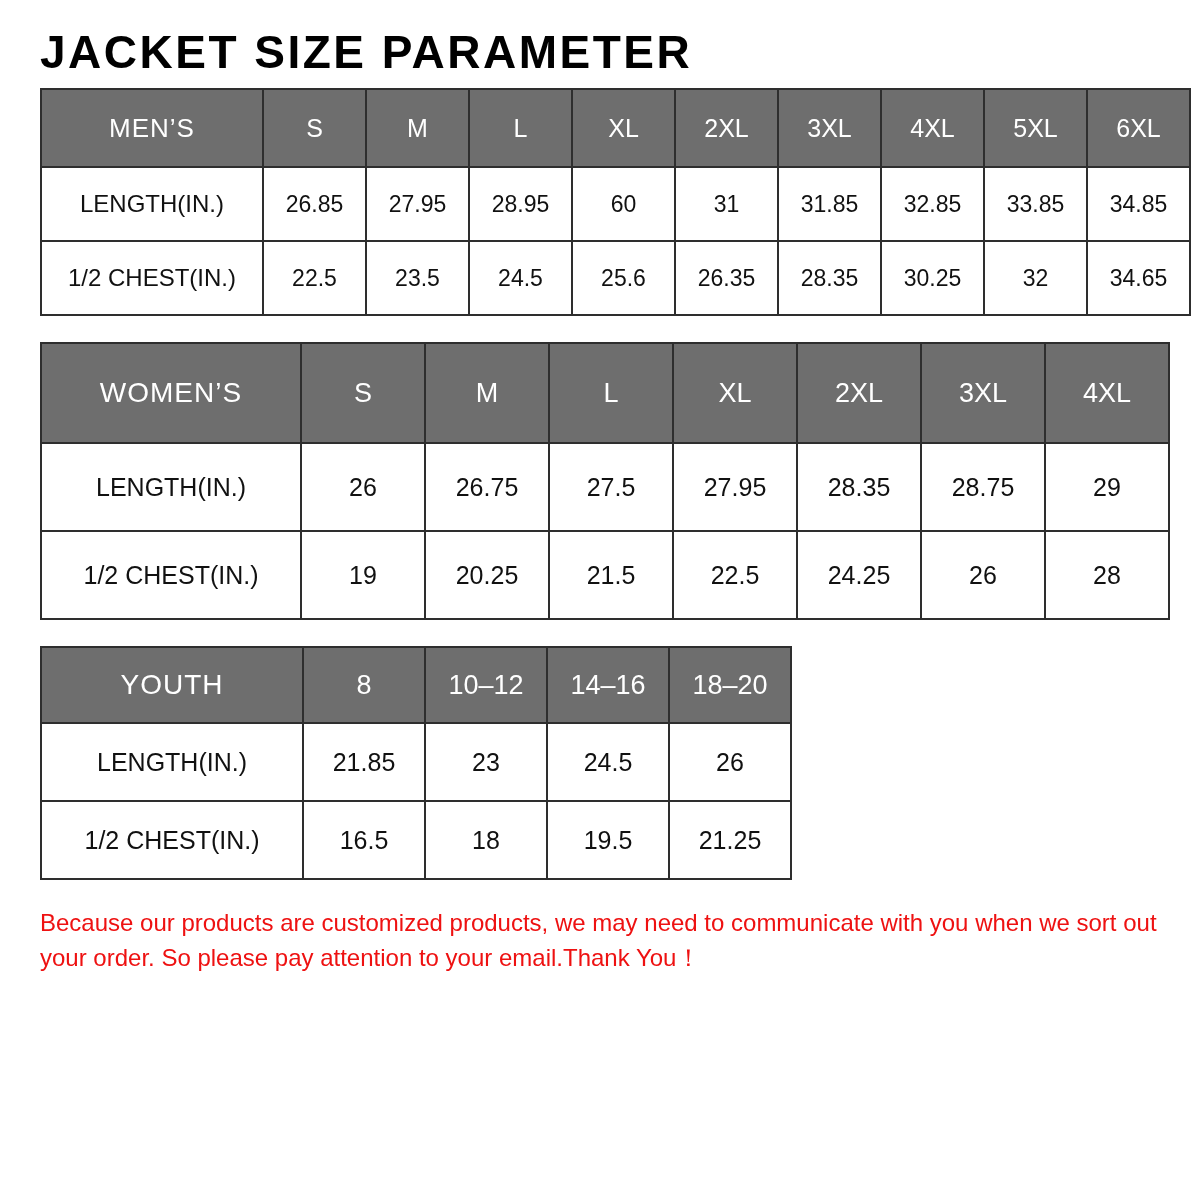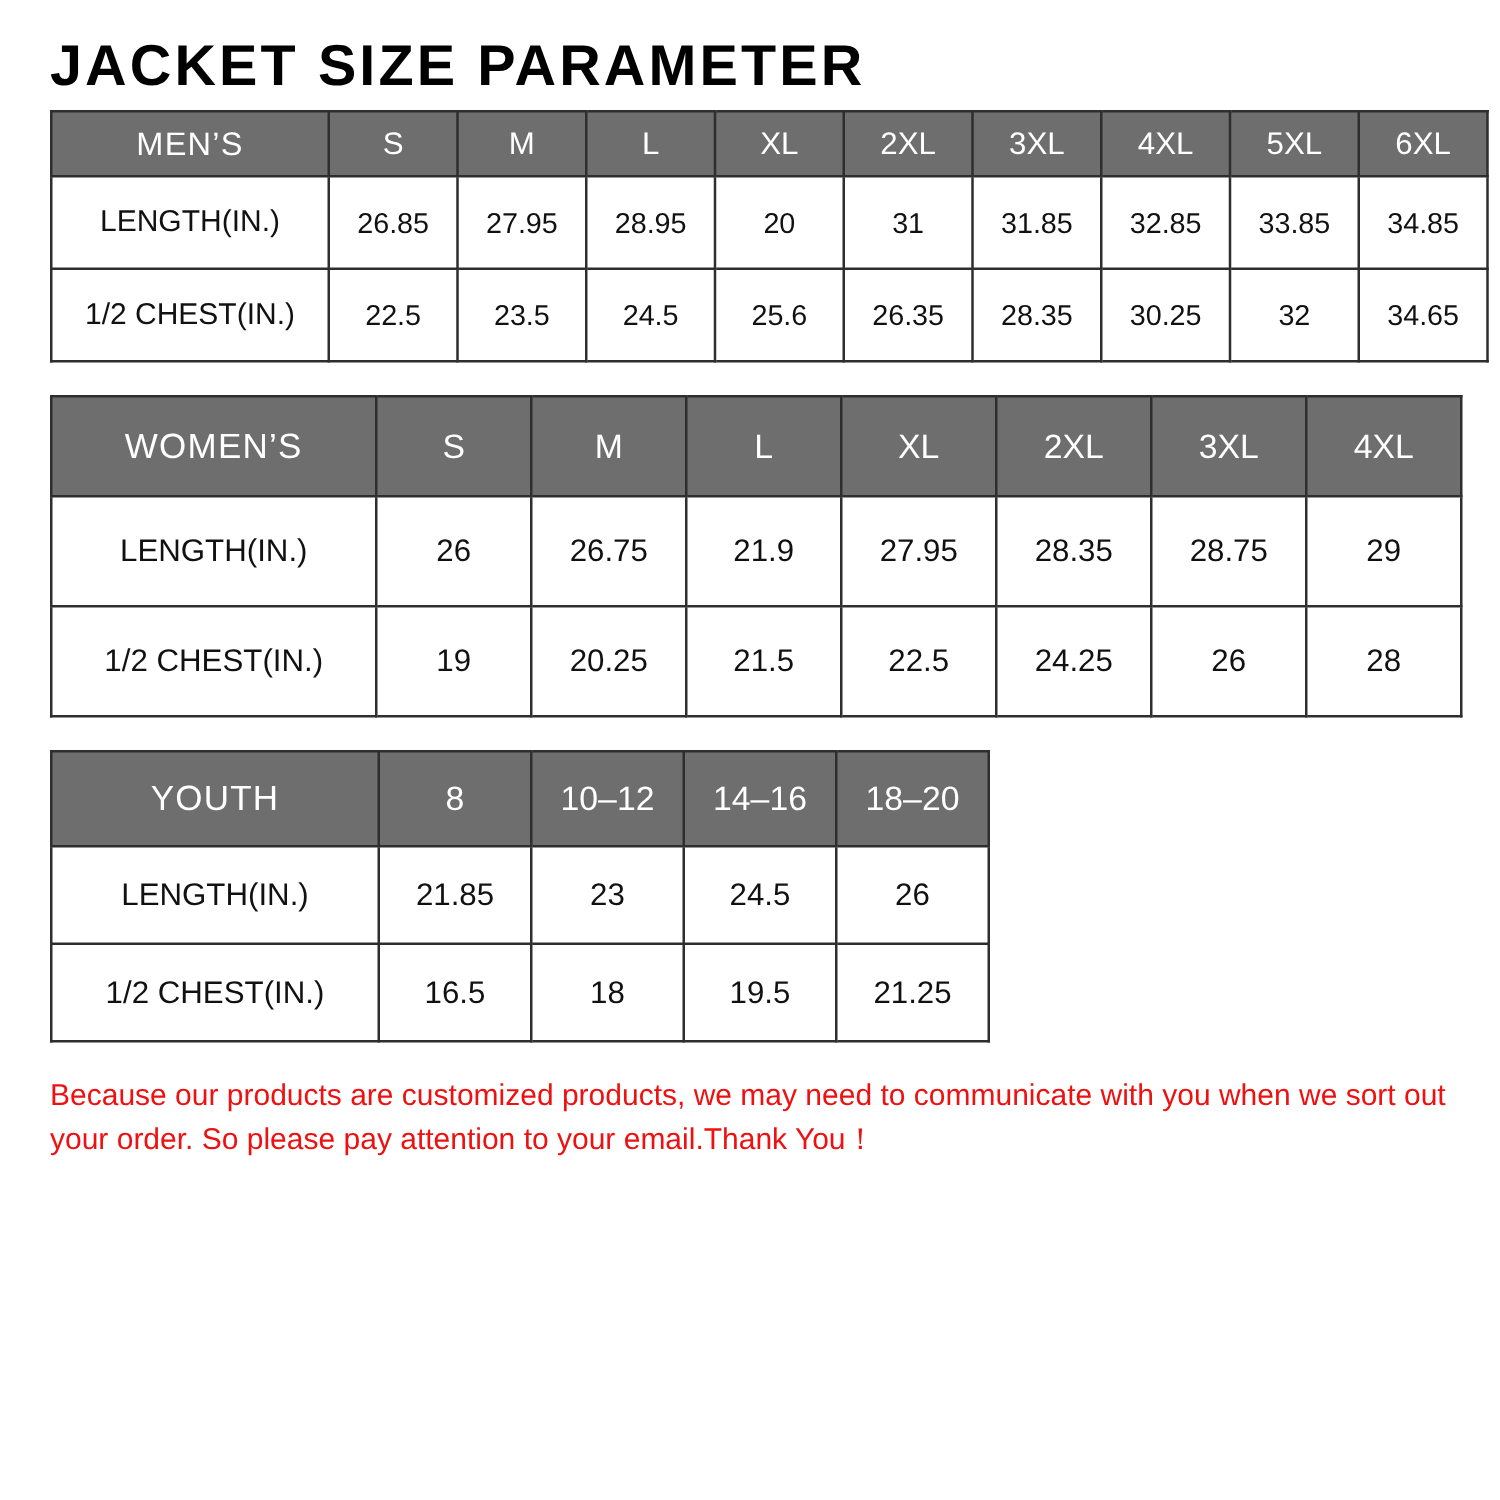"MEN’S" #mens-table thead td { height: 52px -> 78px }
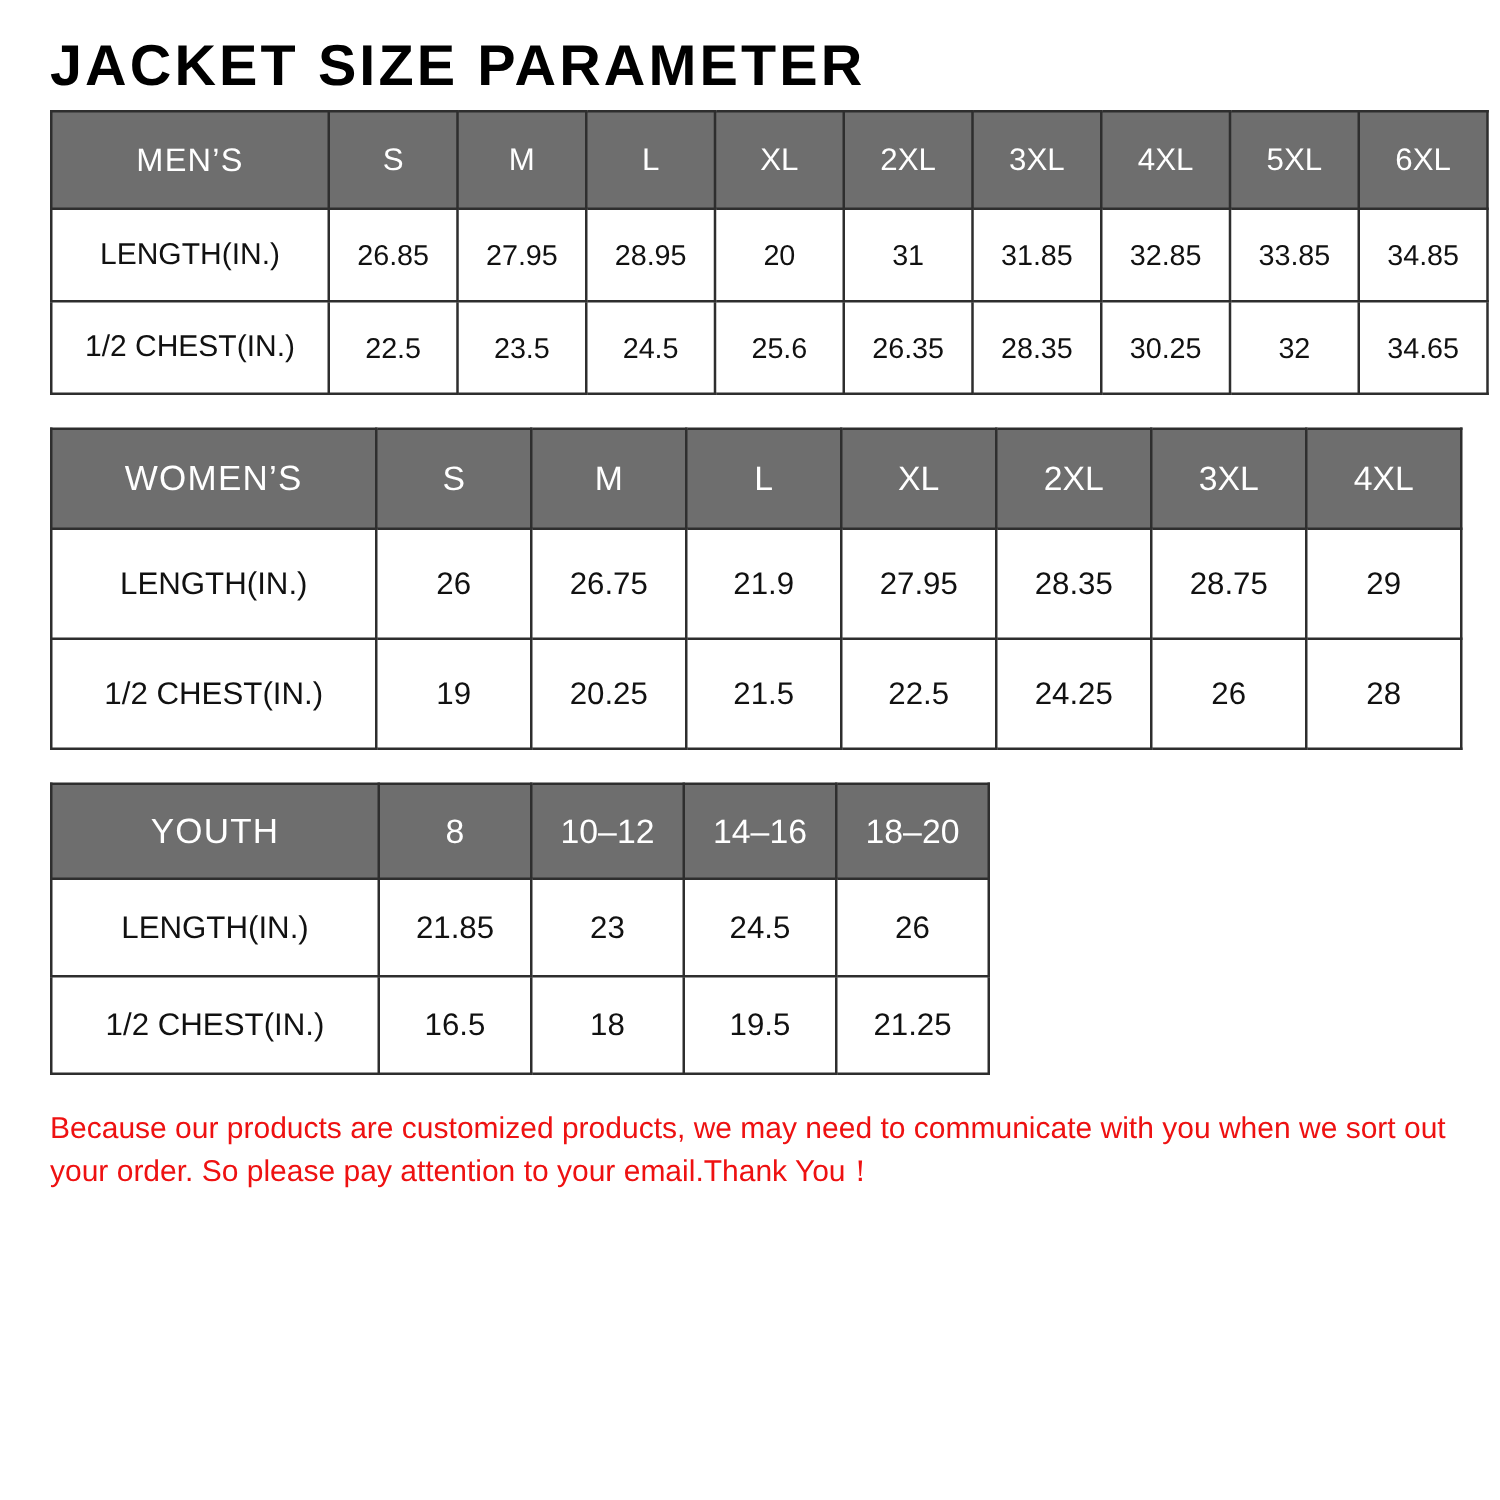"20" td { text: 20 -> 60 }
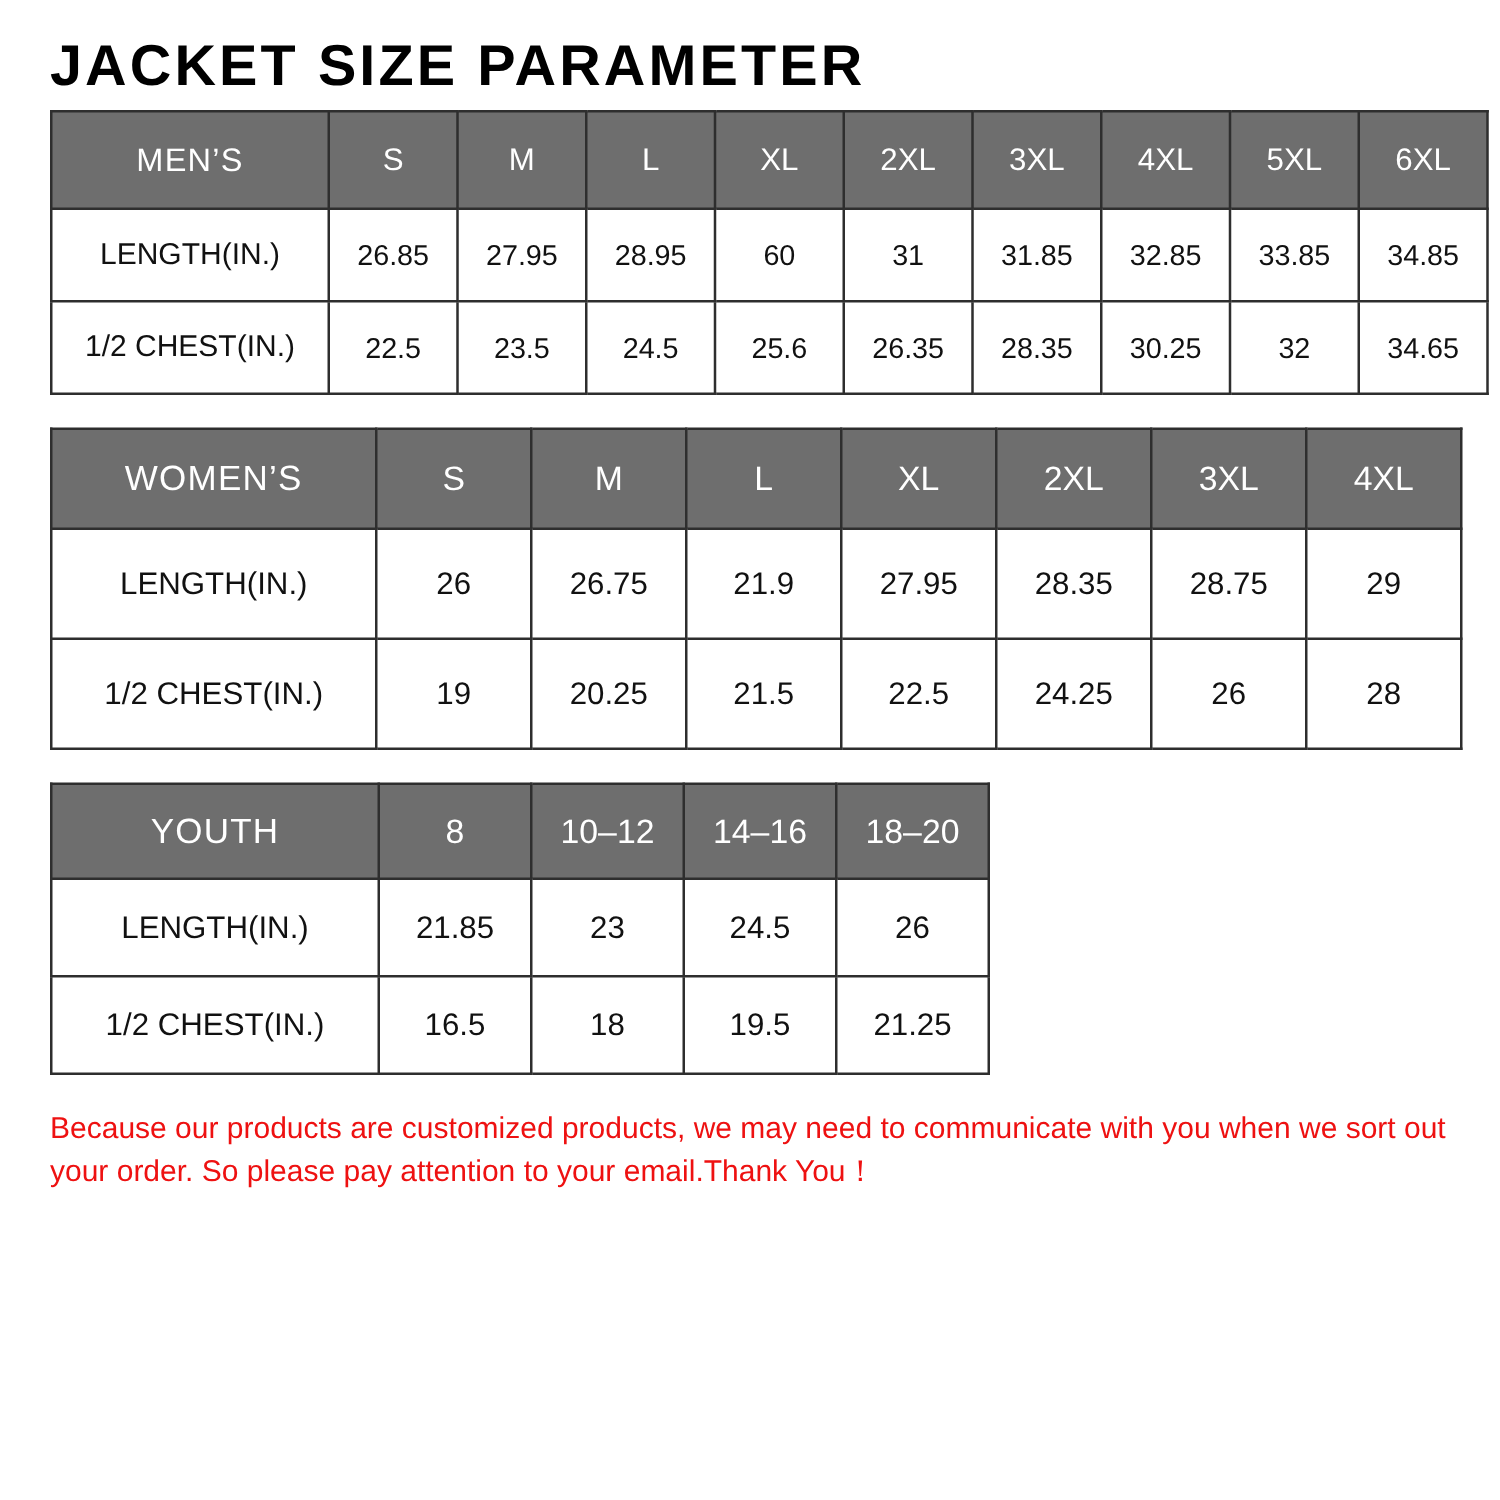"WOMEN’S" #womens-table thead td { height: 80px -> 100px }
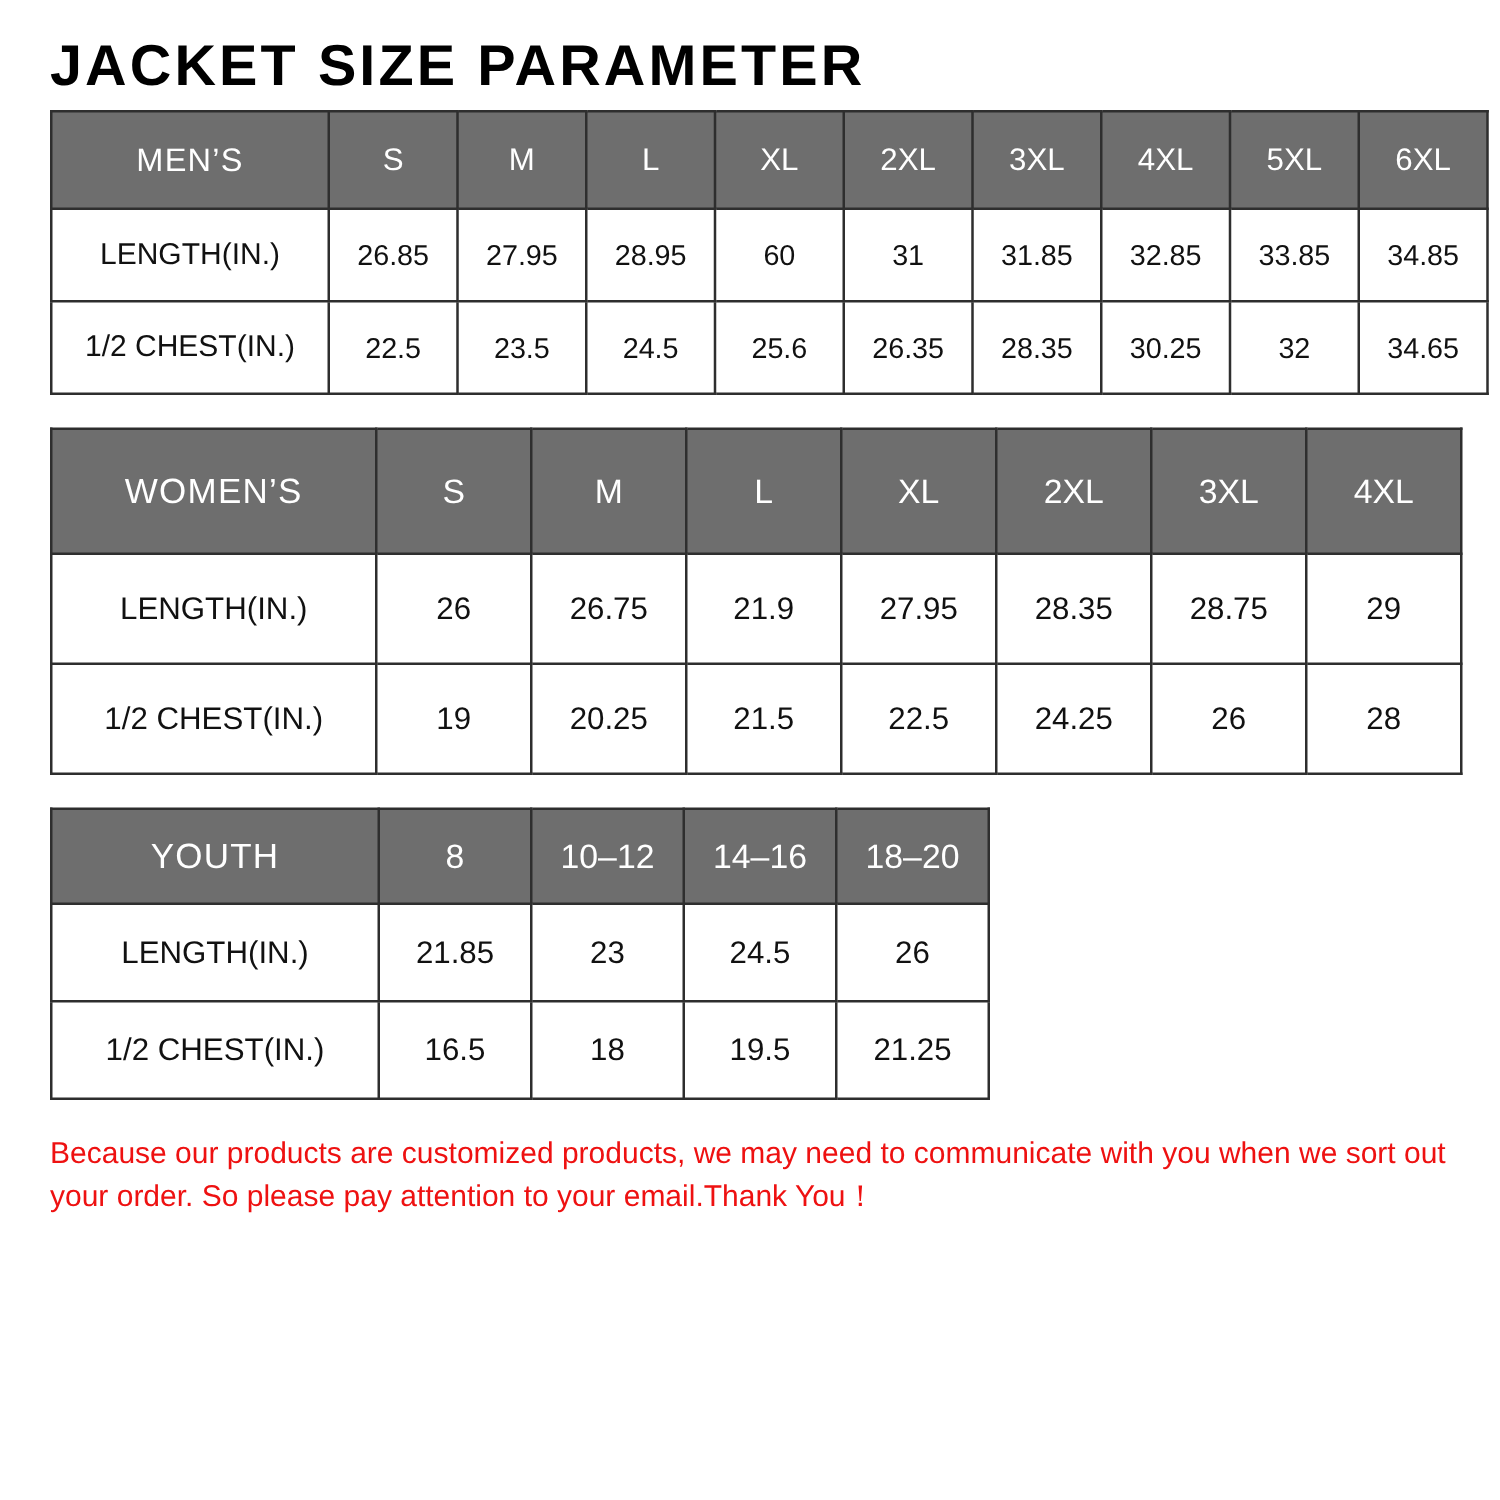"21.9" td { text: 21.9 -> 27.5 }
